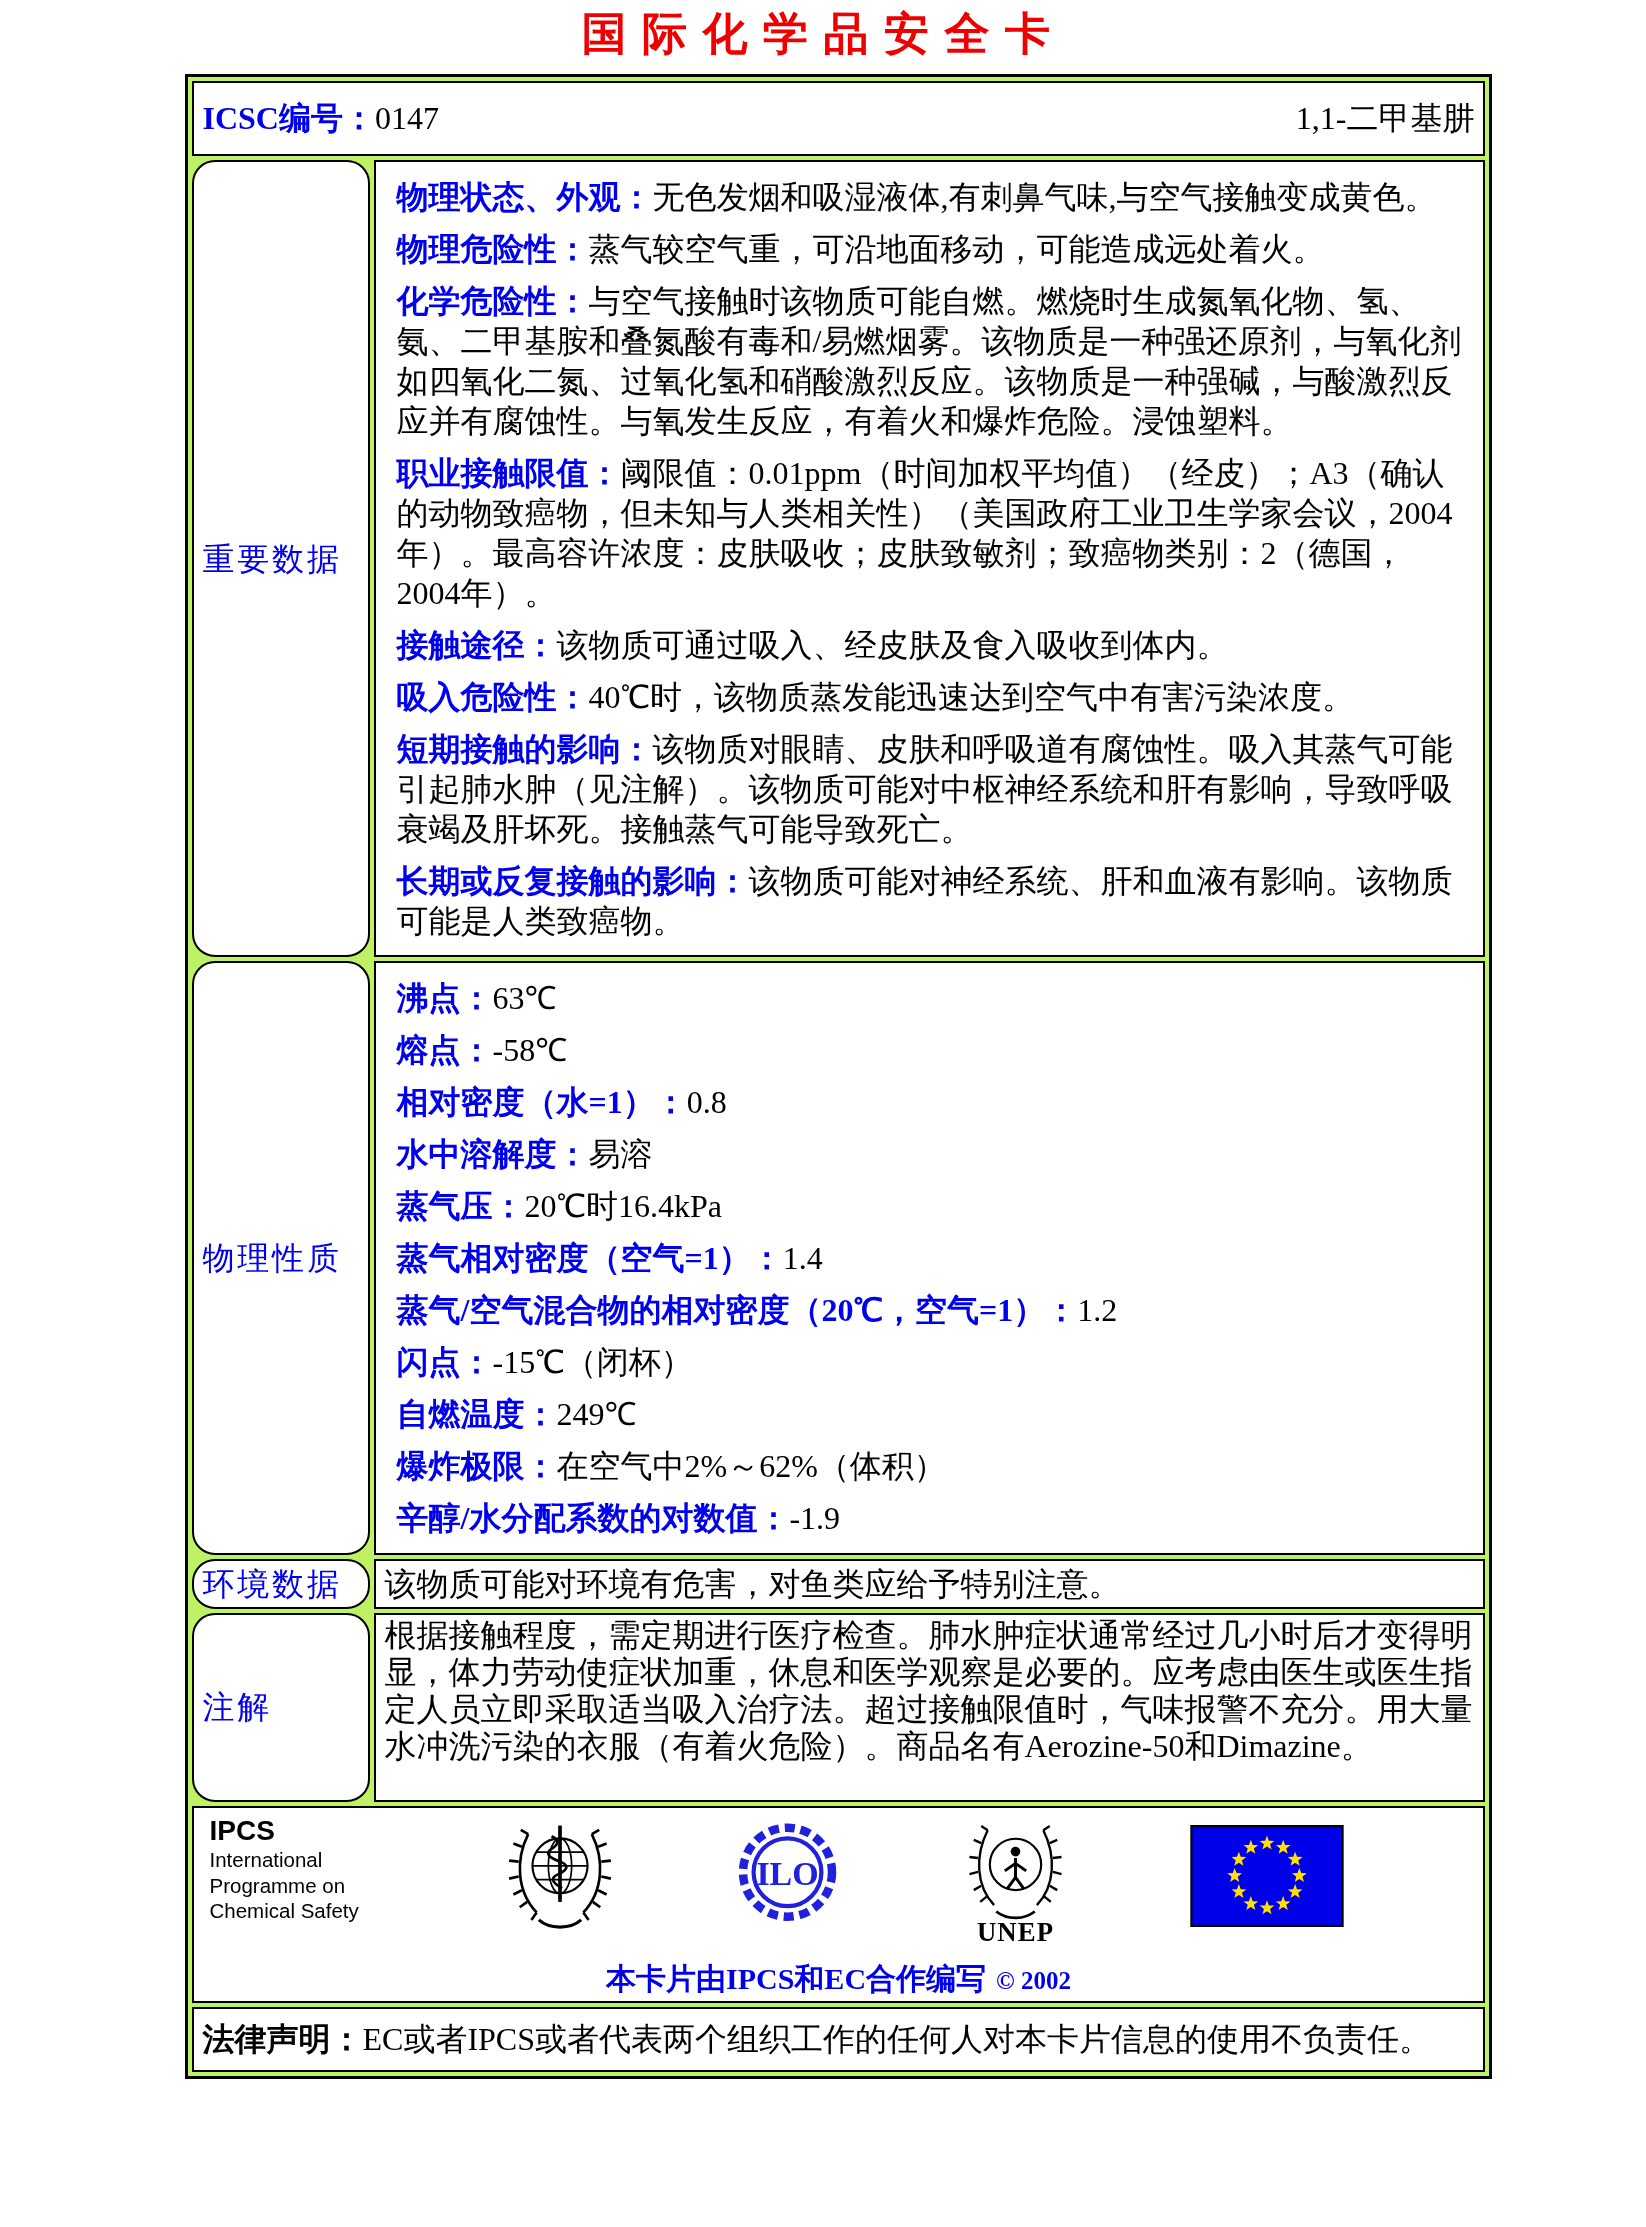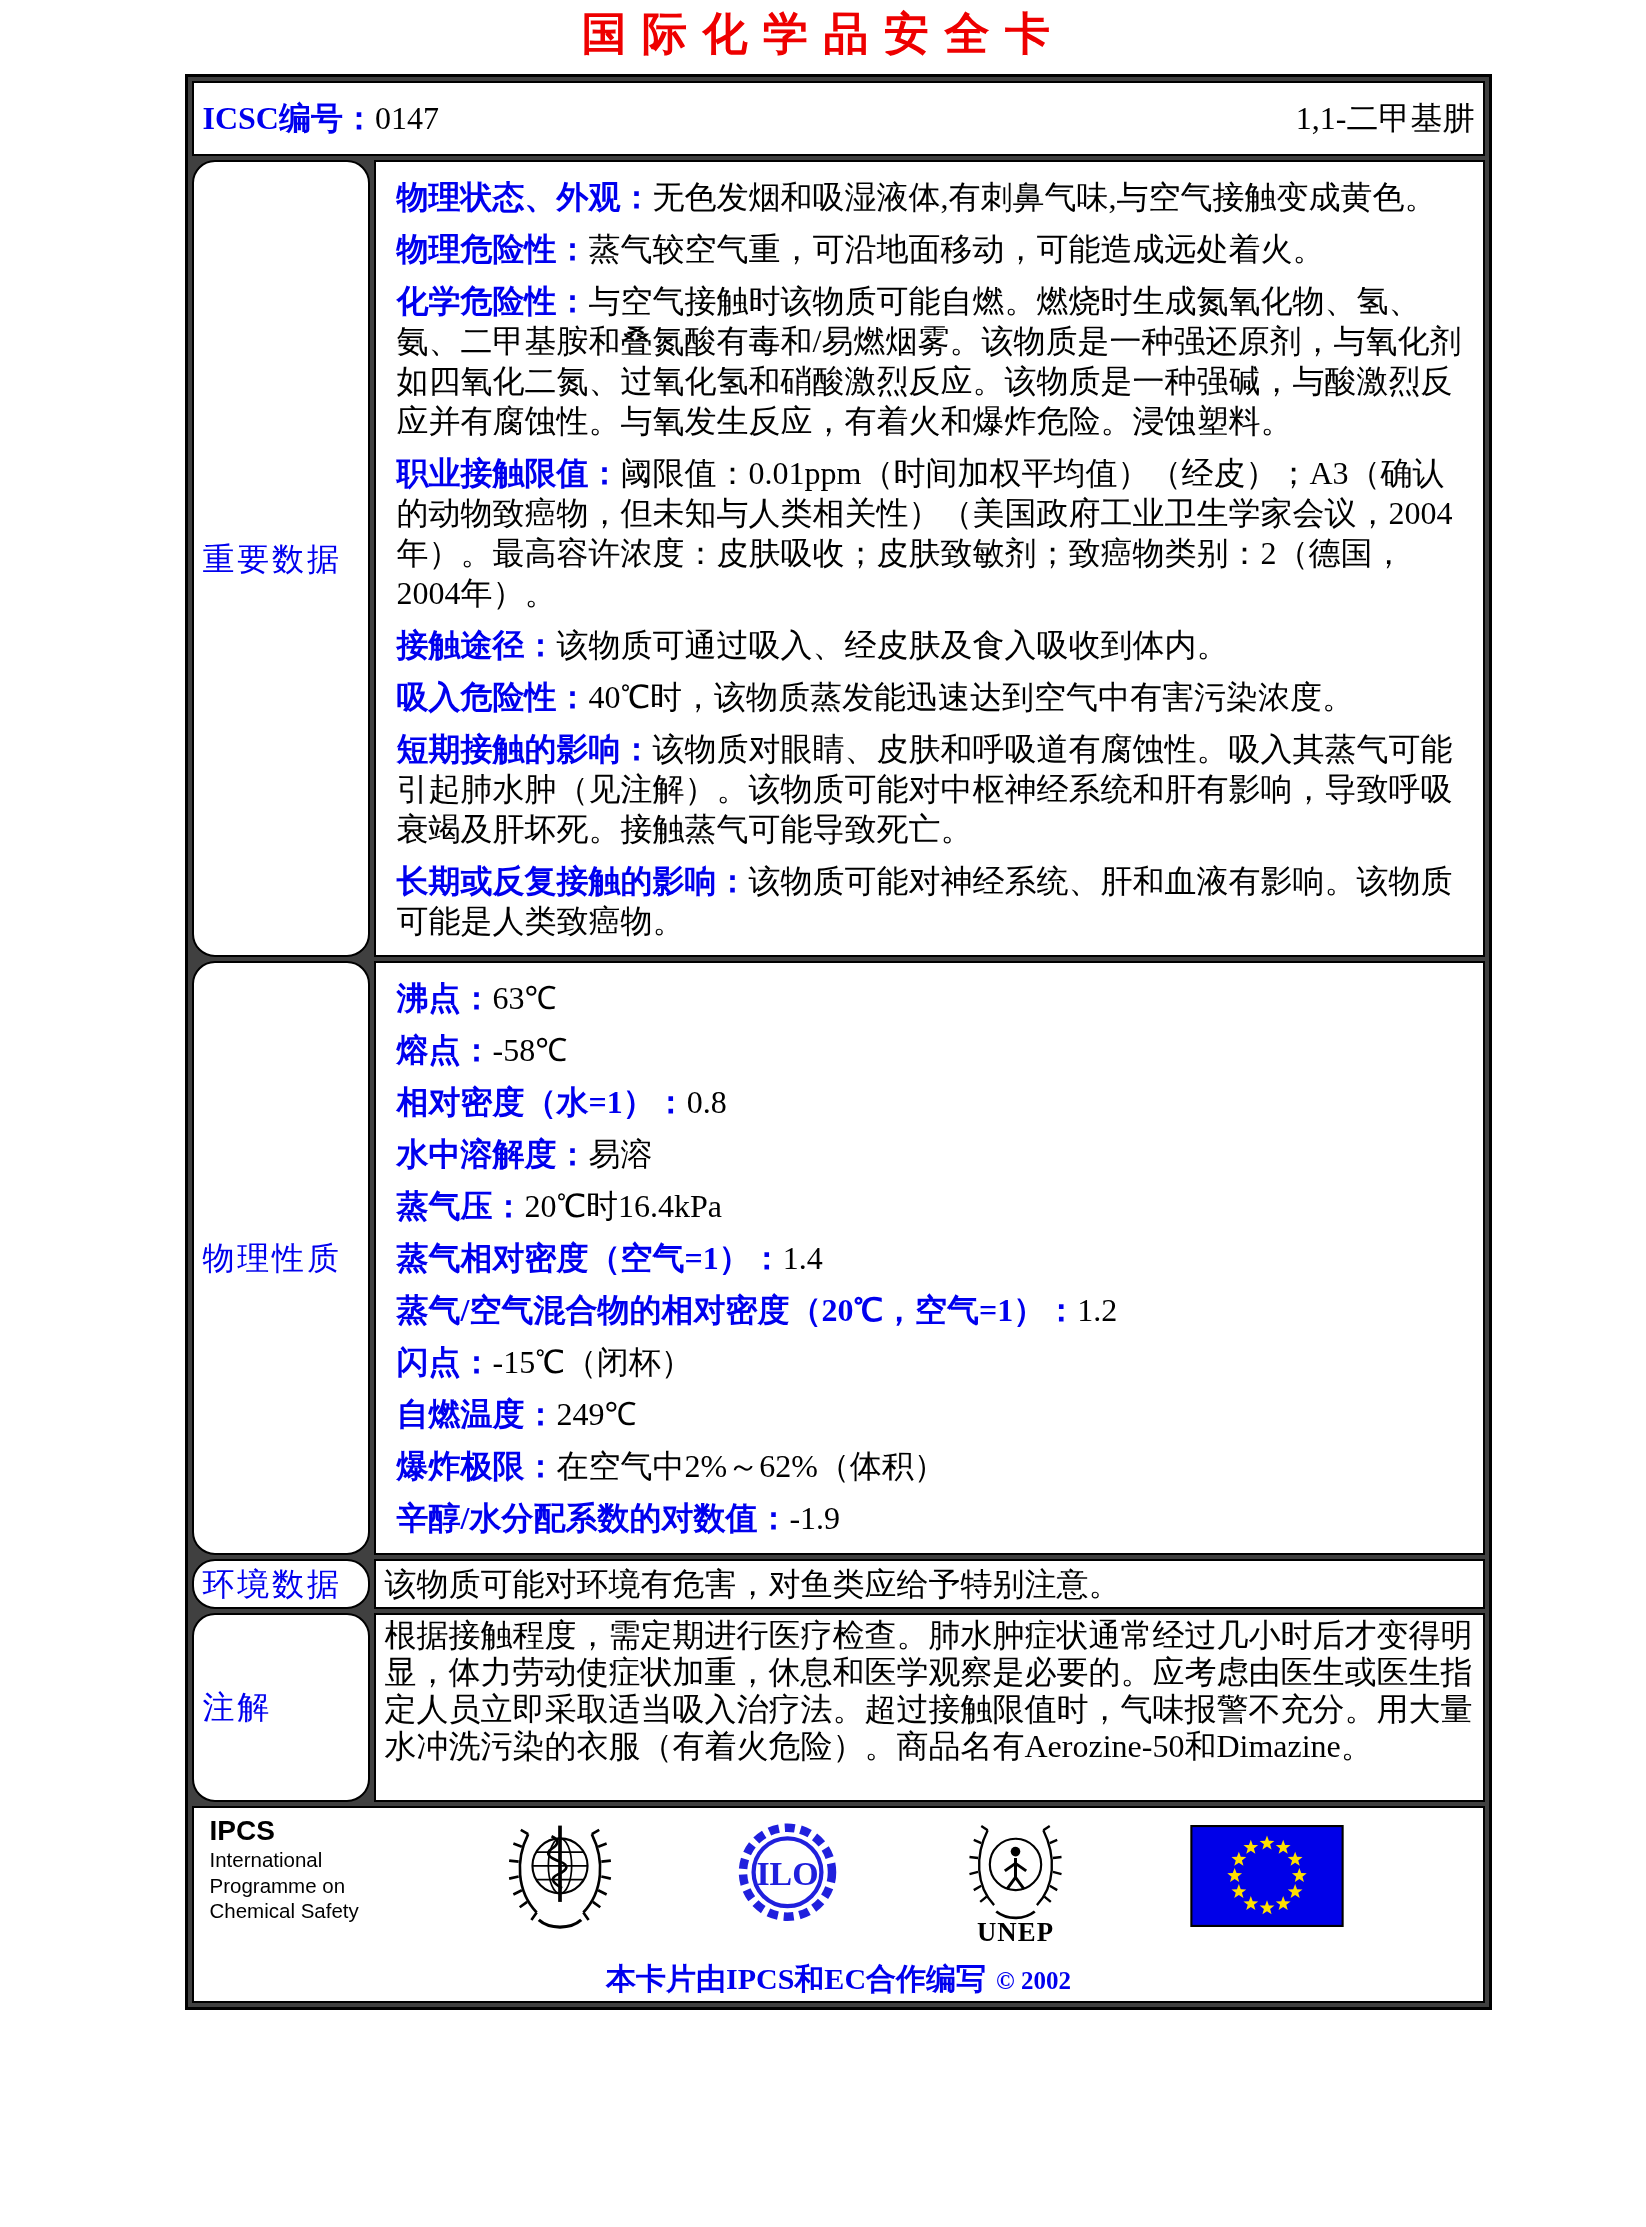"ICSC编号：0147" table.card { background: #404040 -> #bef264 }
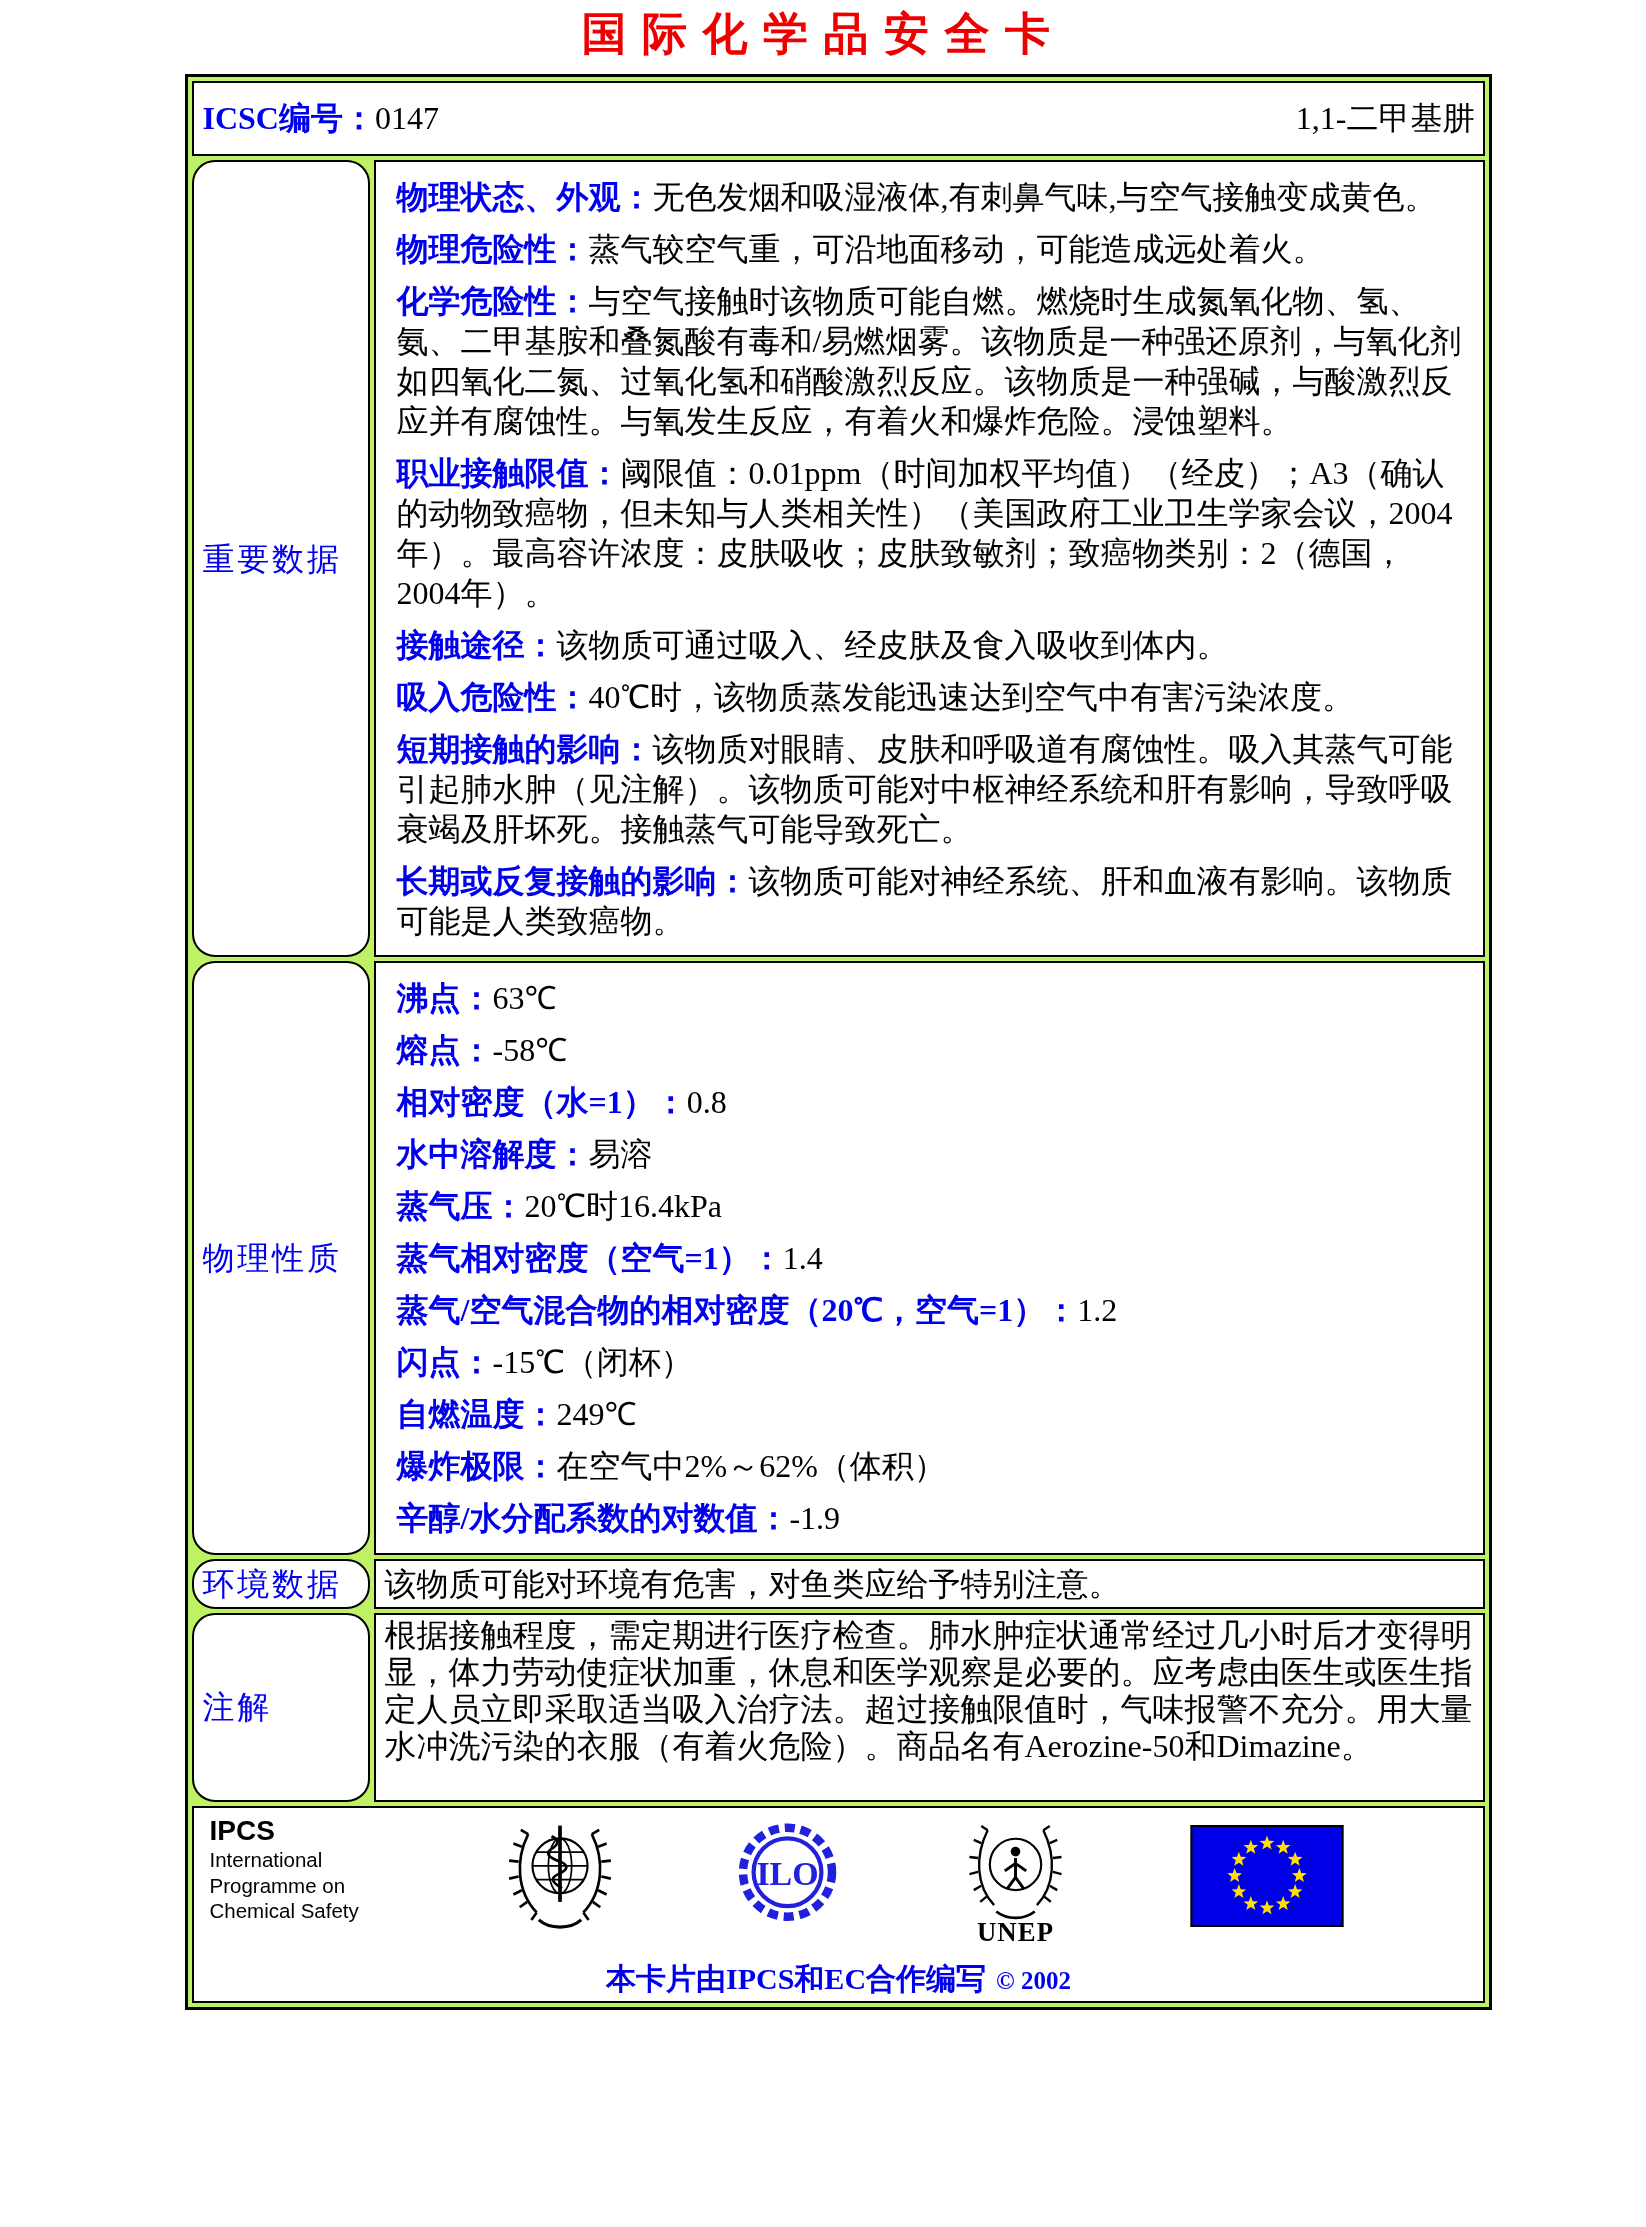"法律声明：EC或者IPCS或者代表两个组织工作的任何人对本卡片信息的使用不负责任" tr { html: none -> <tr> <td> <span>法律声明：</span><span>EC或者IPCS或者代表两个组织工作的任何人对本卡片信息的使用不负责任。</span> </td> </tr> }
